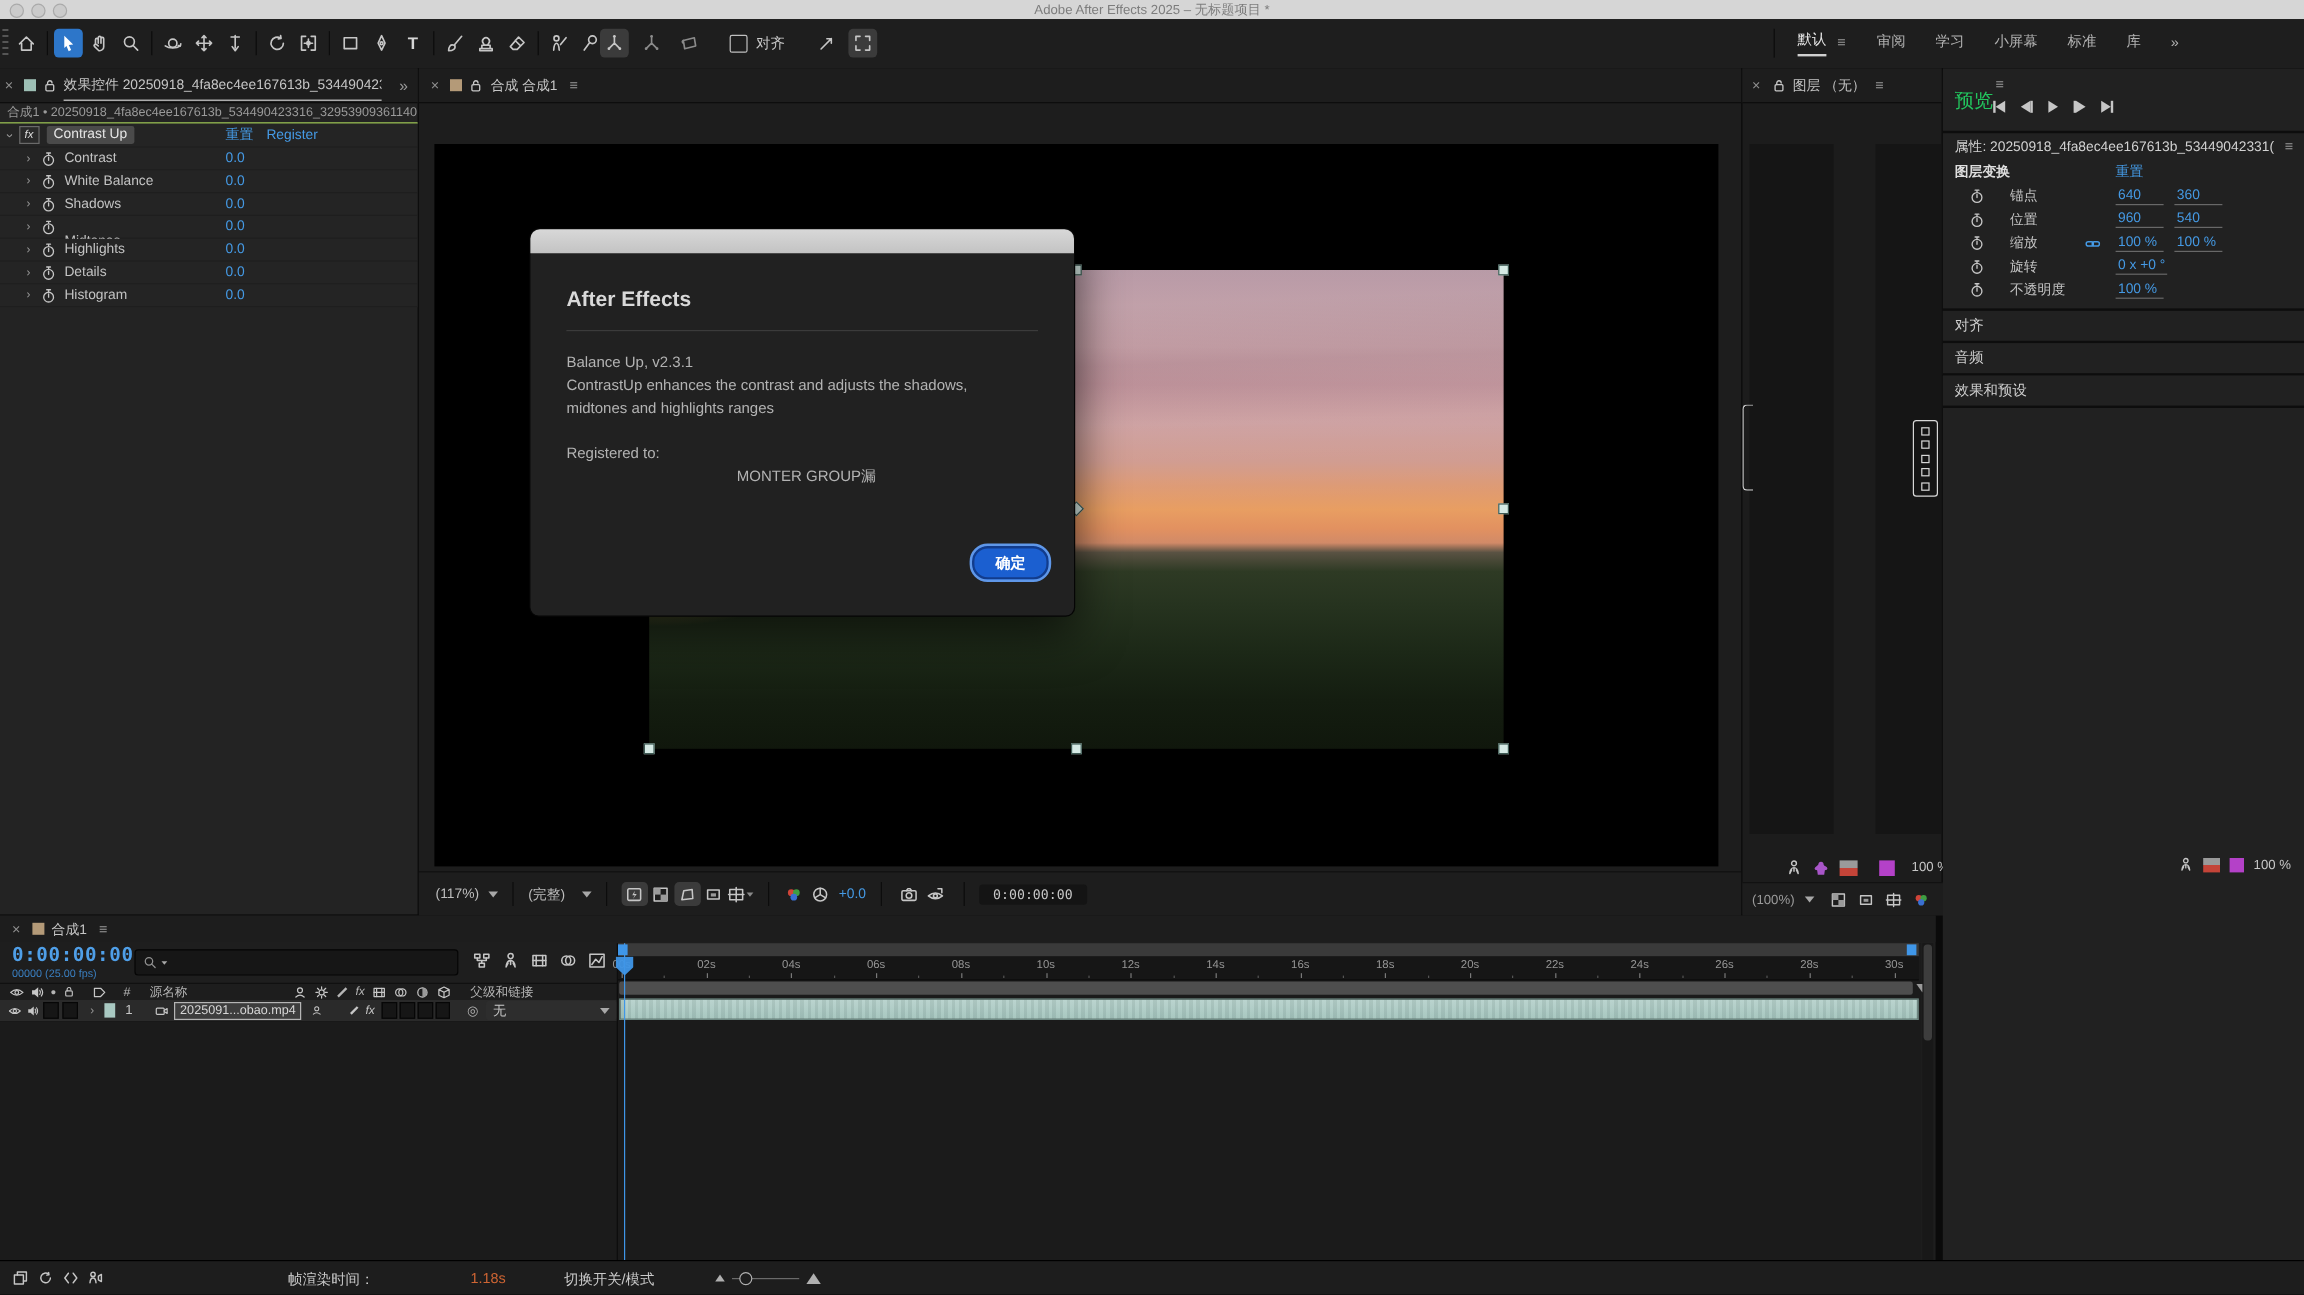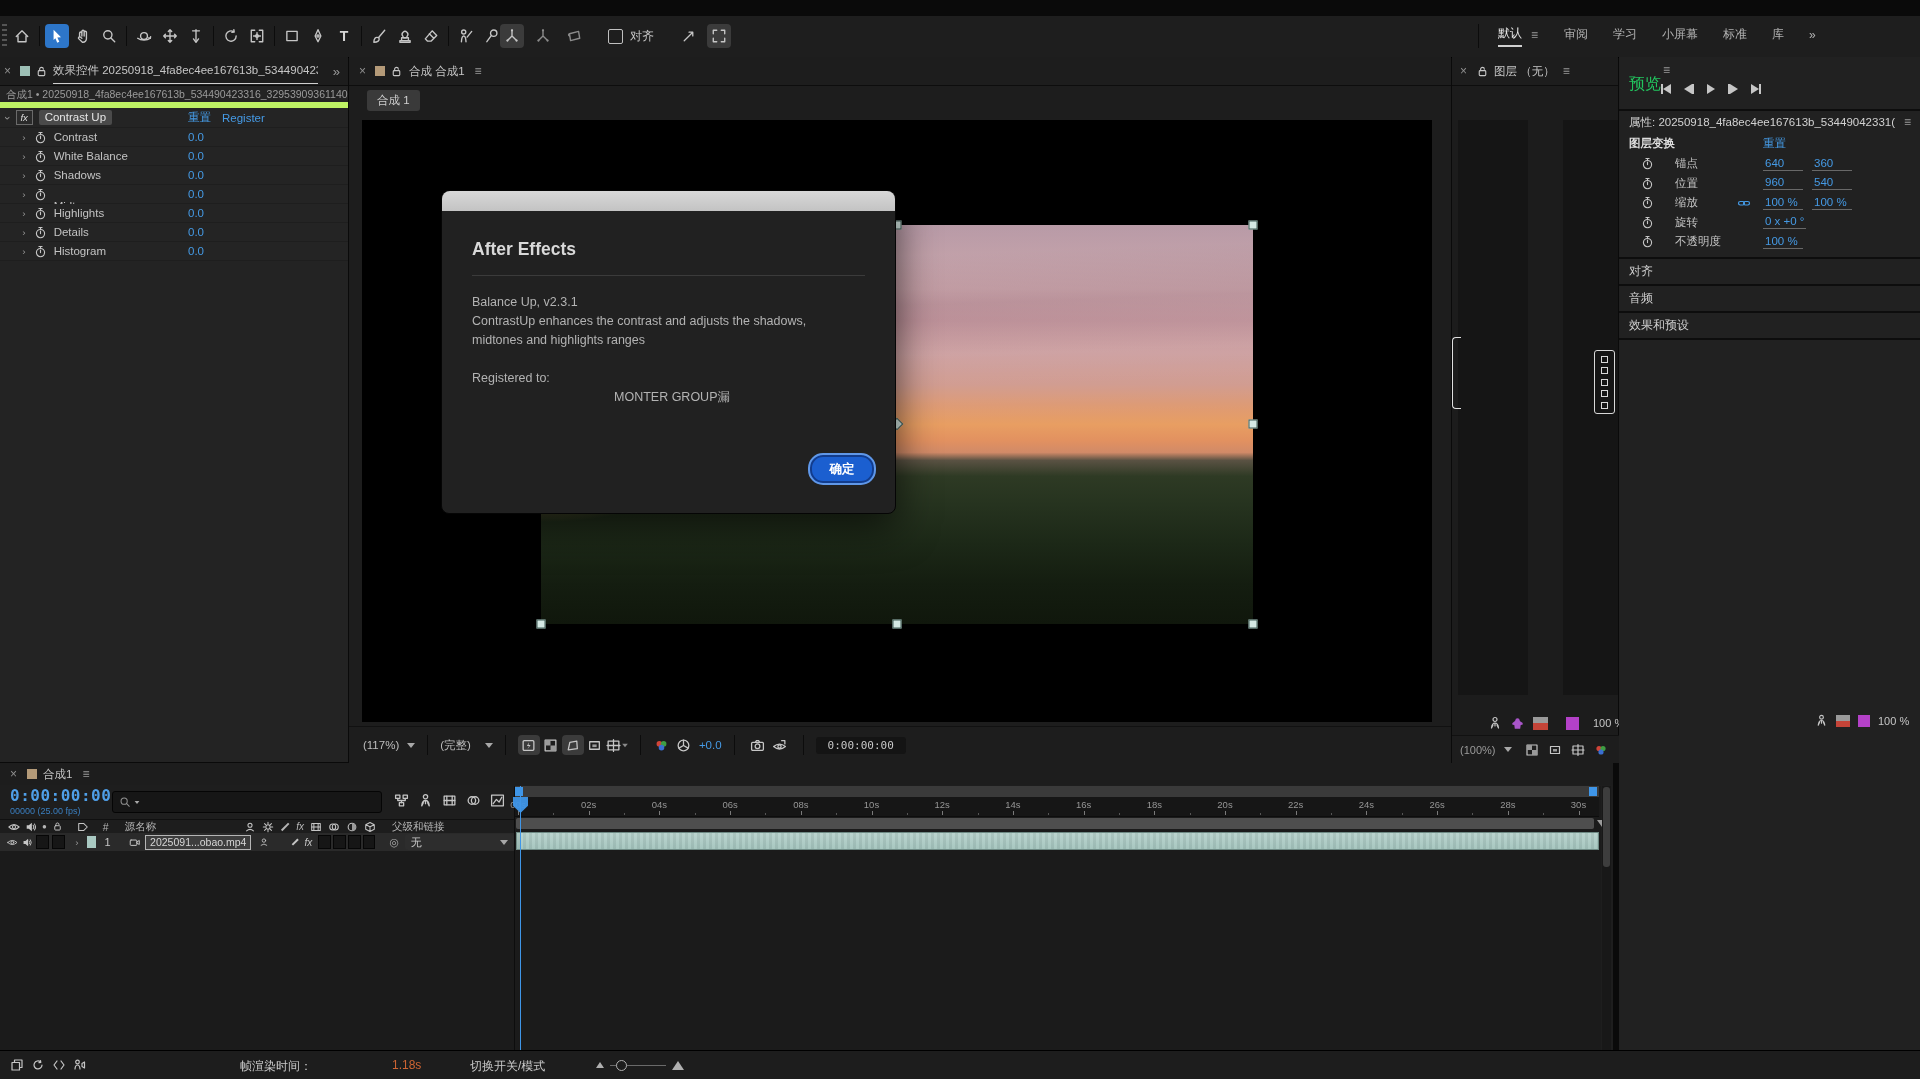"Adobe After Effects 2025 –" div.abs { html: none -> <div> <div></div> <div></div> <div></div> <div>Adobe After Effects 2025 – 无标题项目 *</div> </div> }
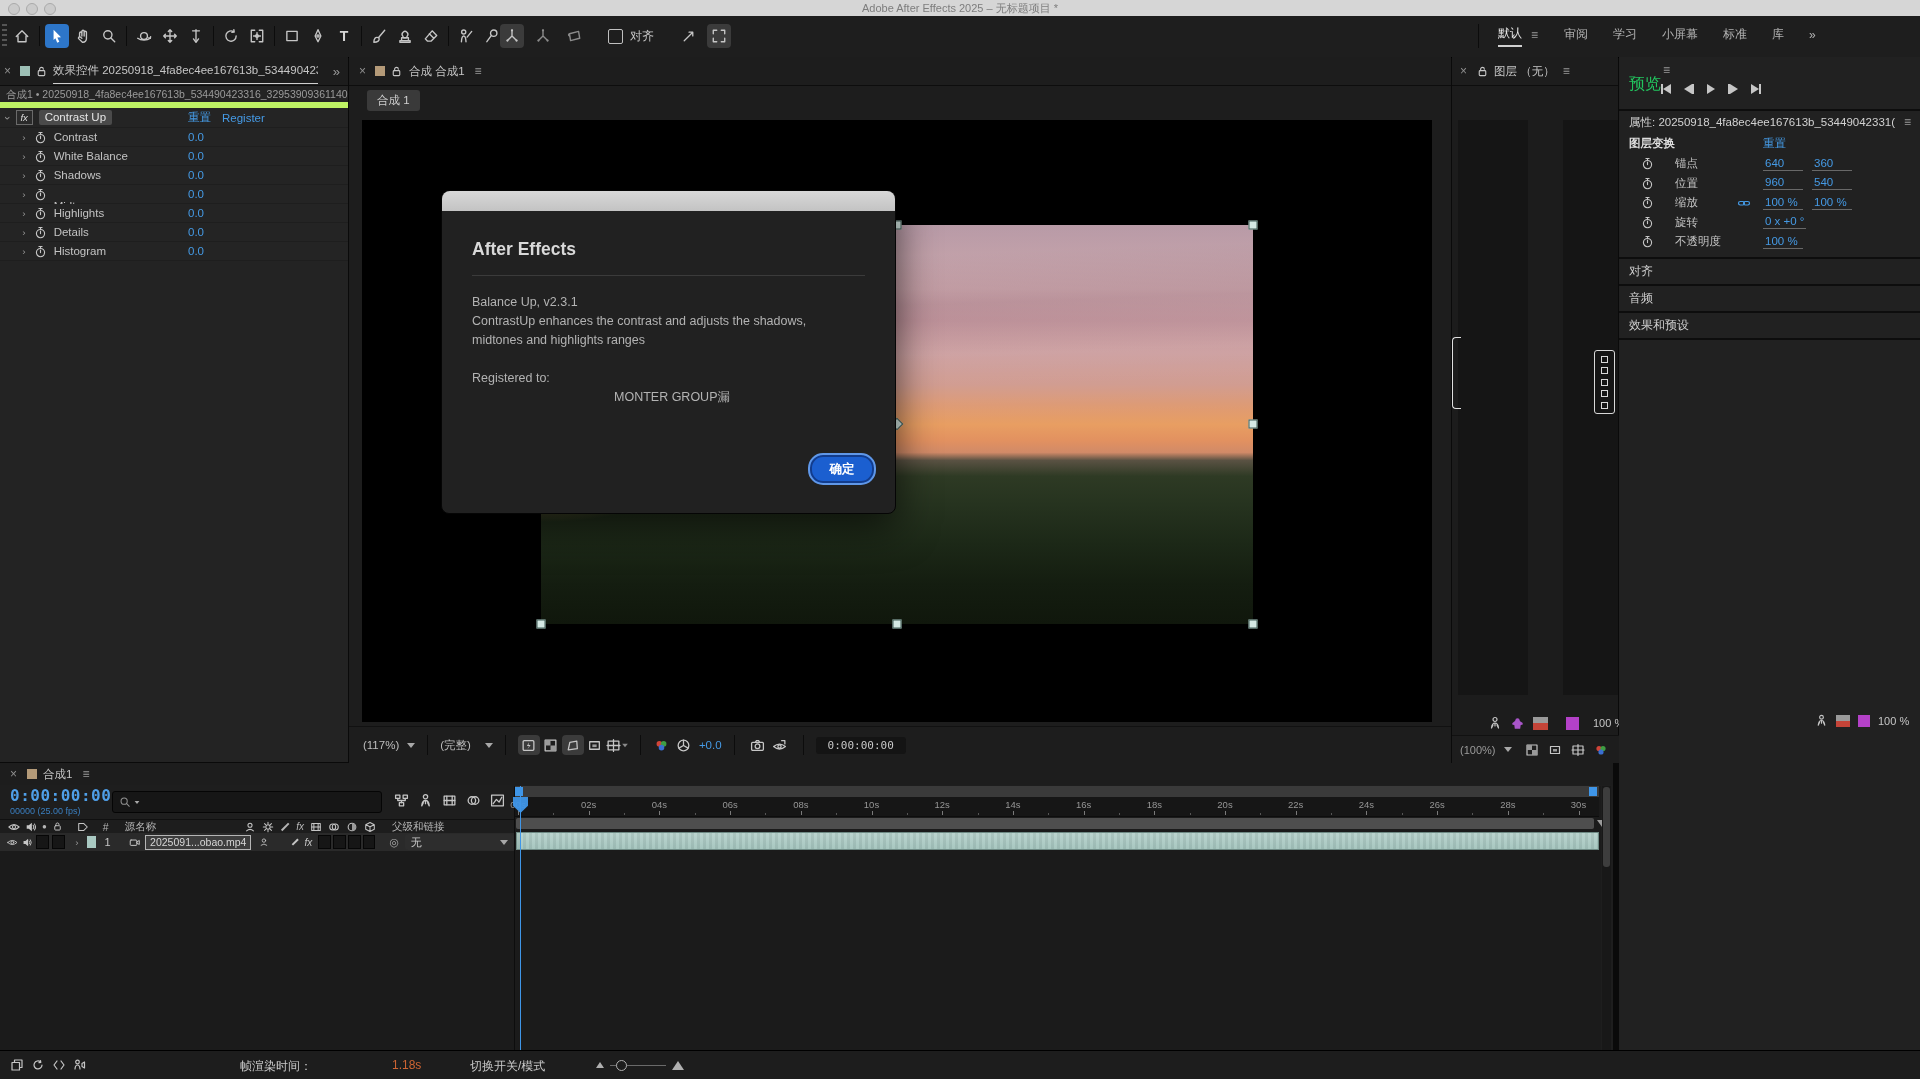"合成1 •" div { border-bottom: 6px solid #bef264 -> 1px solid #bef264 }
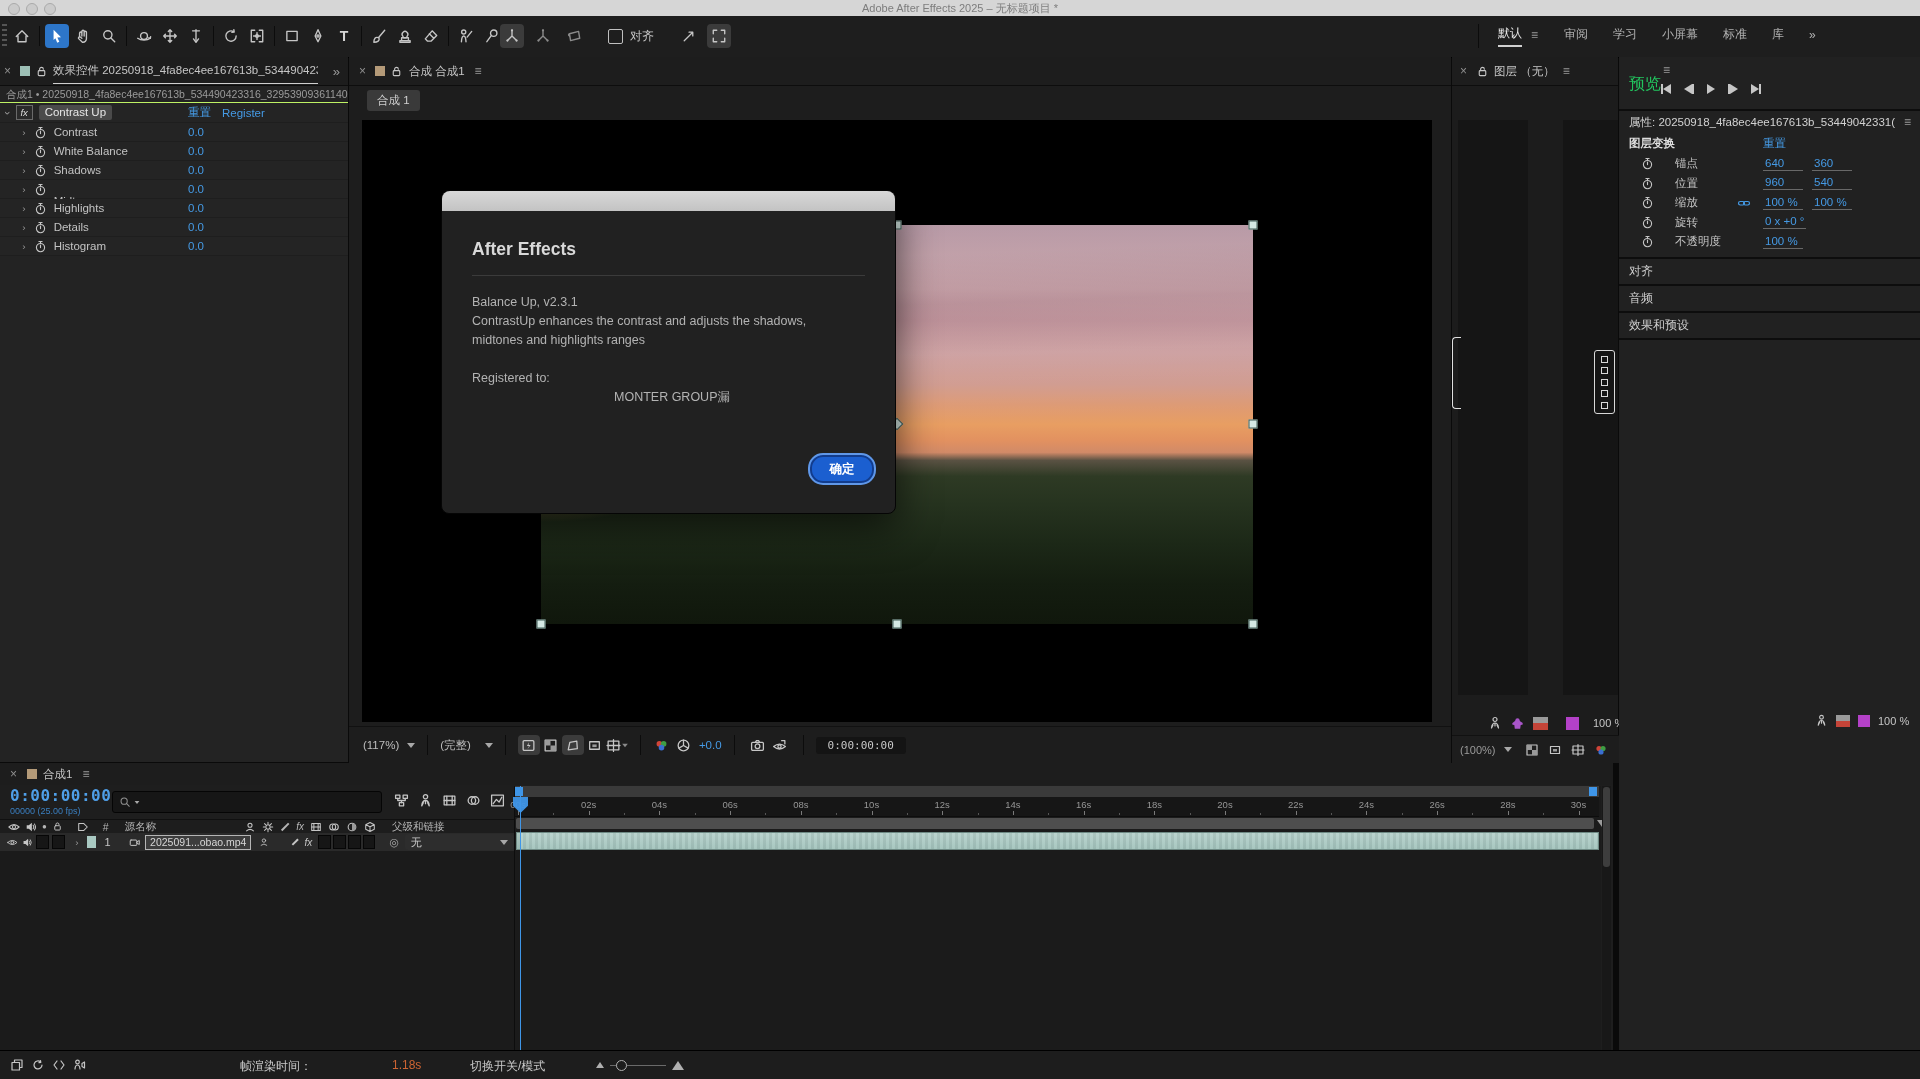"合成 1" div.abs { html: <div> <span>合成 1</span> </div> -> none }
